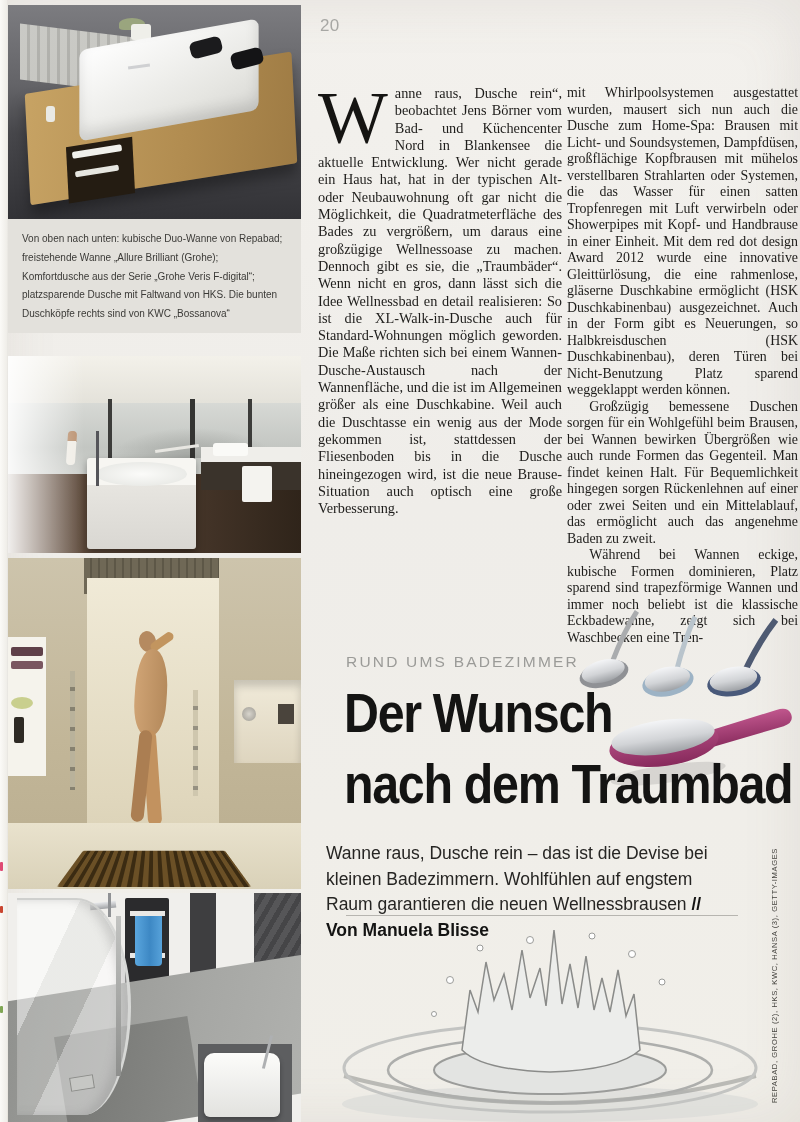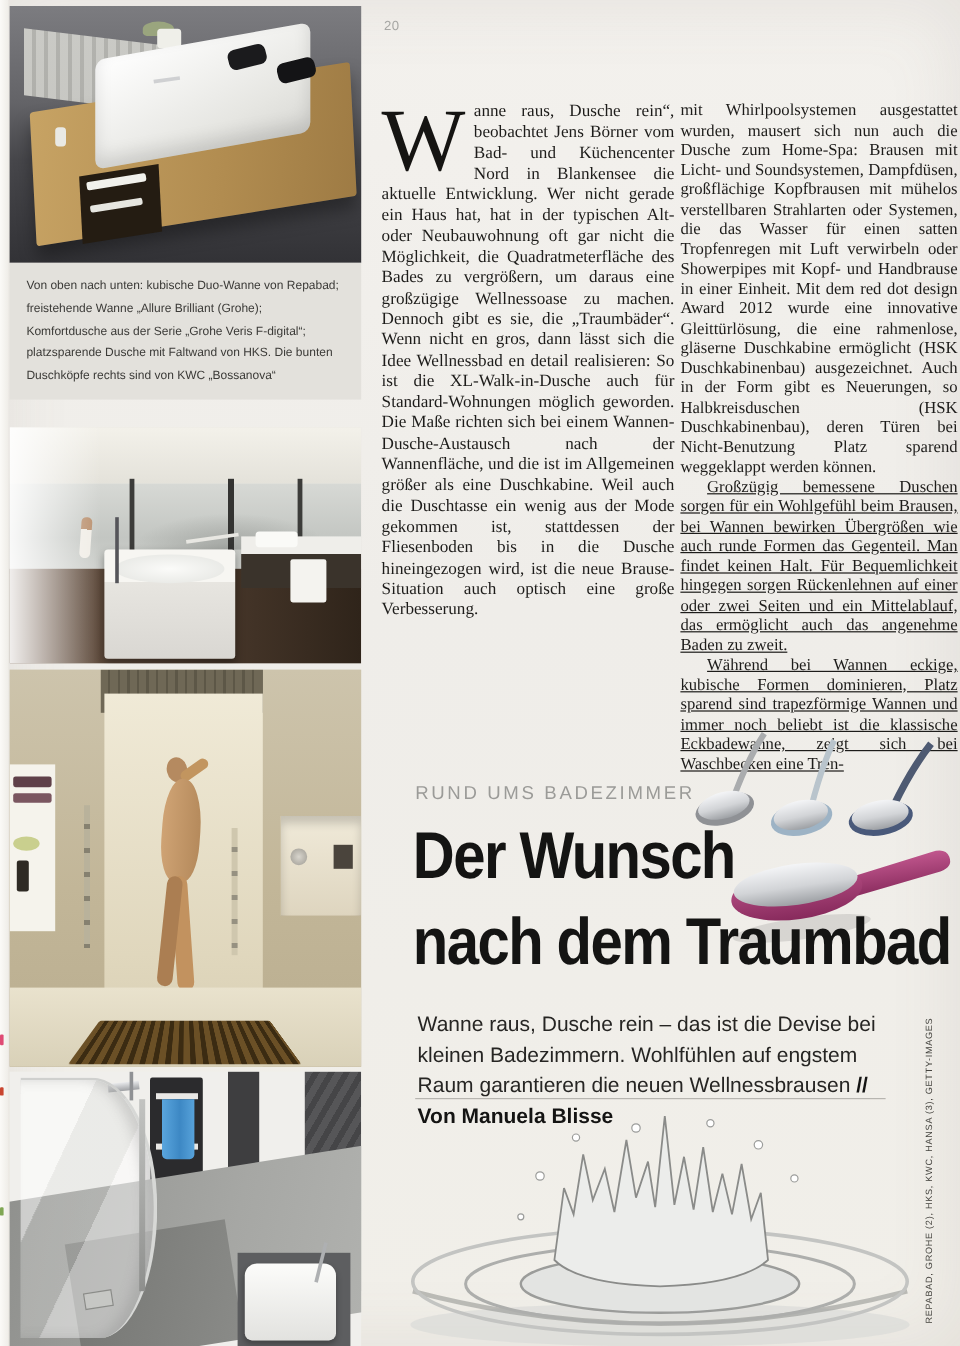"20" .header { font-size: 11px -> 17px }
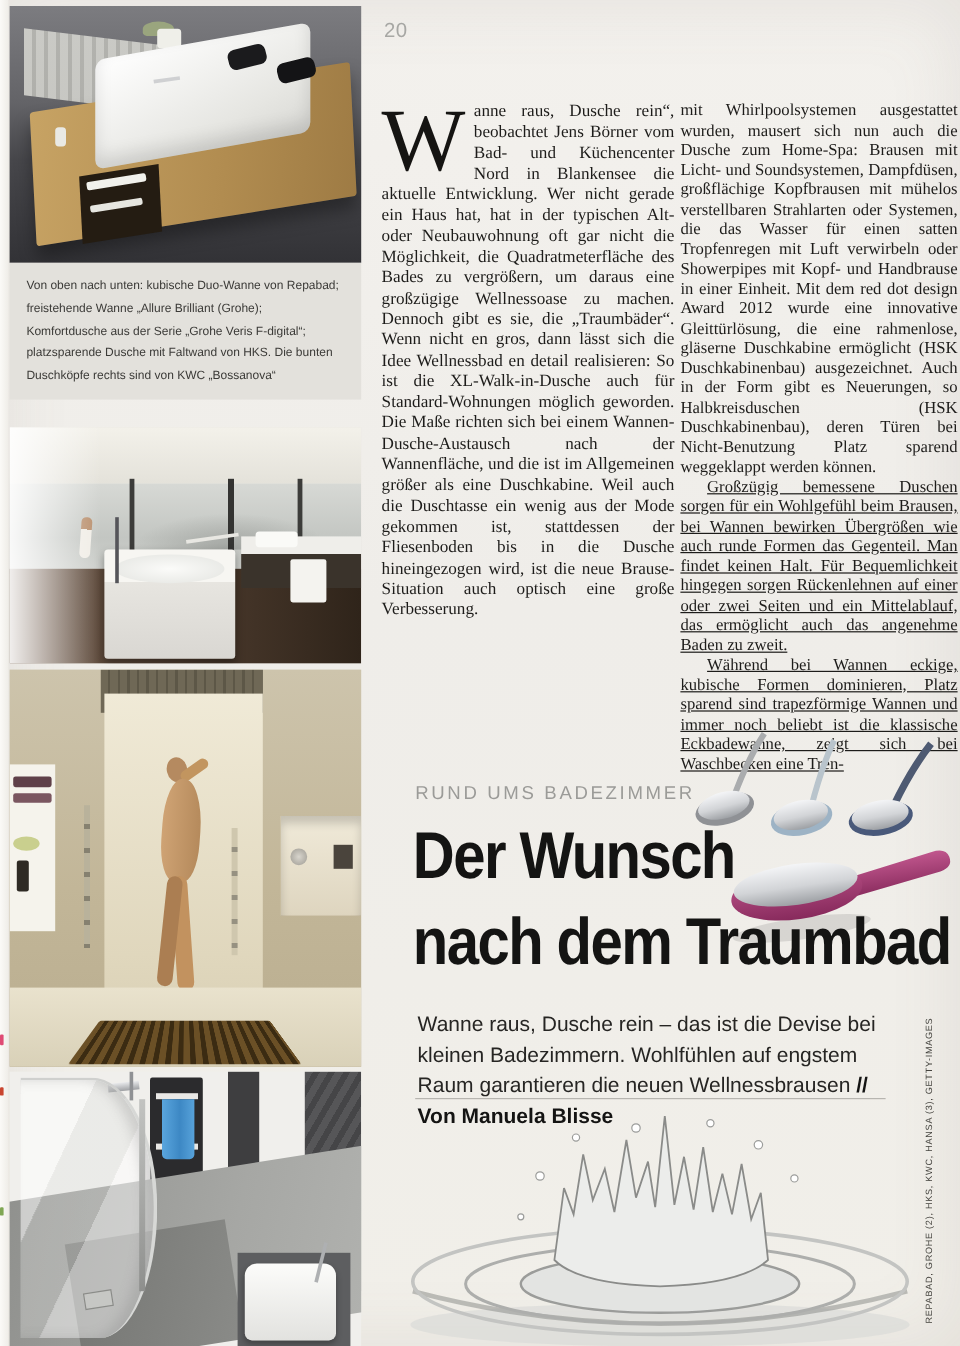"Großzügig bemessene Duschen sorgen für" .col p.indent { text-decoration: underline -> none }
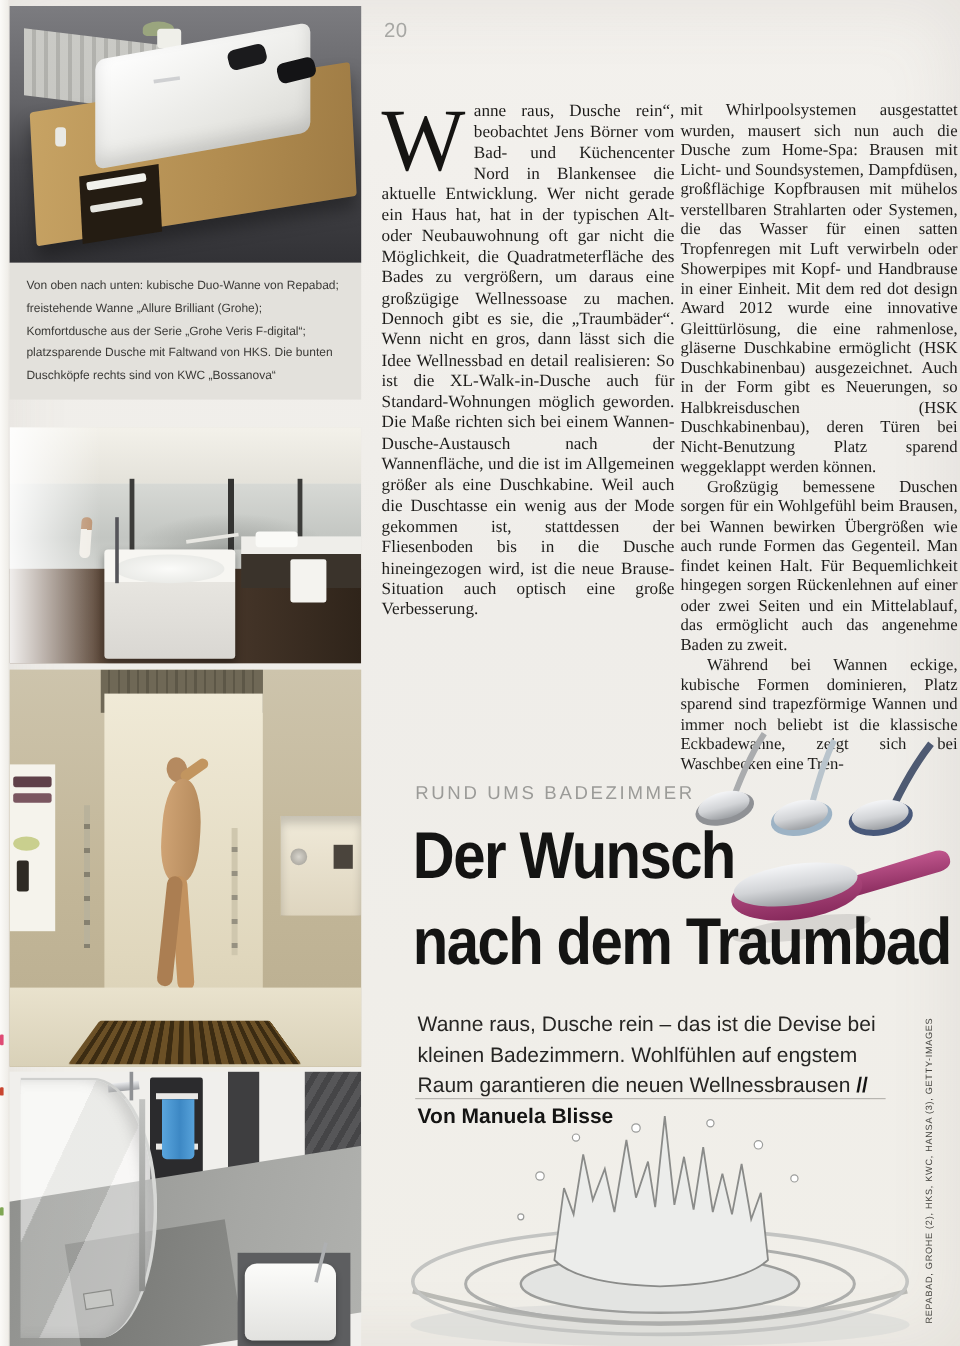"Wanne raus, Dusche rein –" .standfirst { left: 348px -> 326px }
